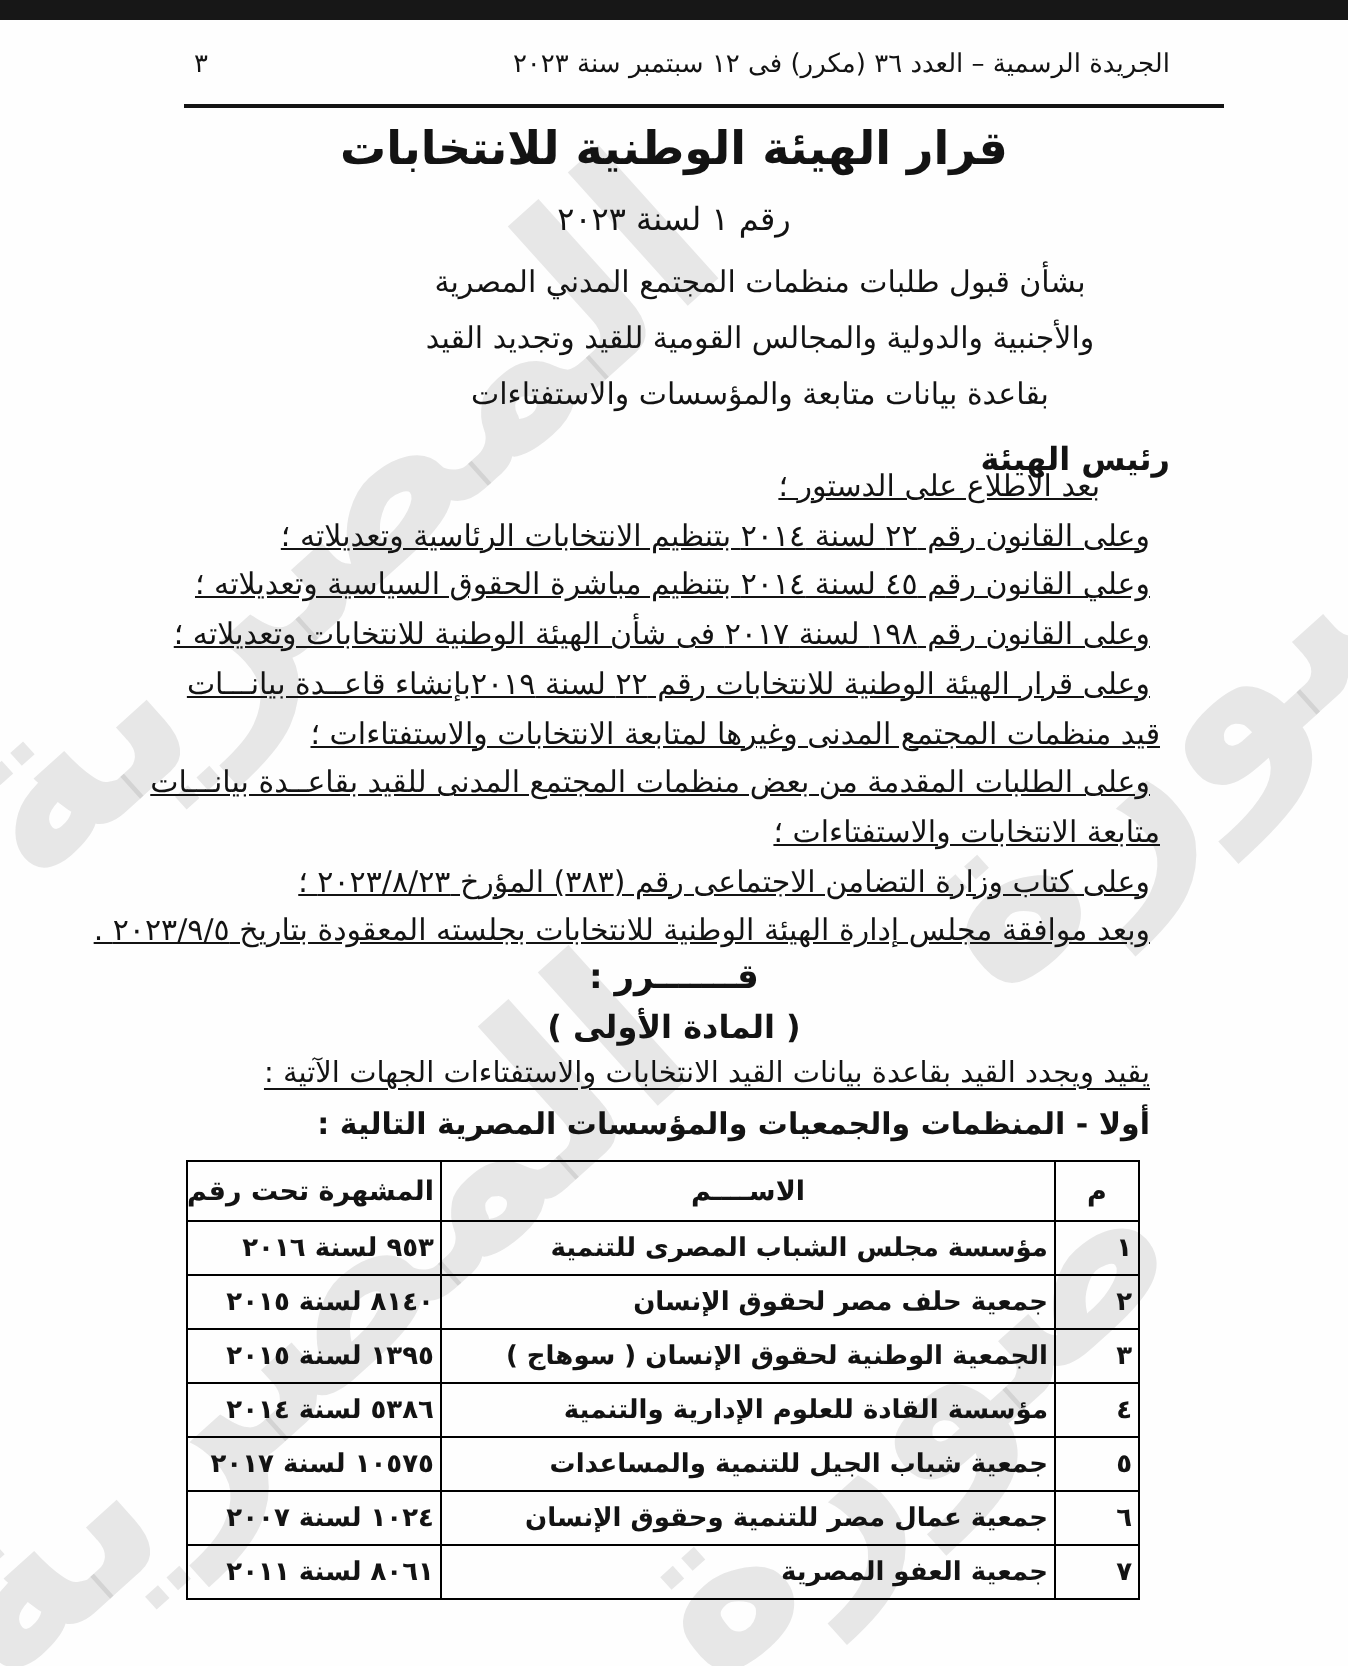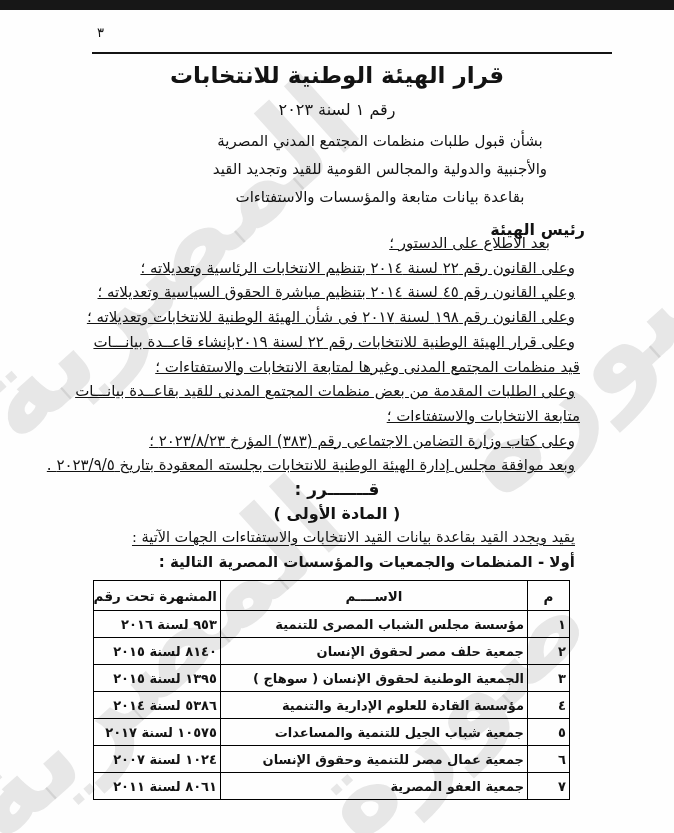"الجريدة الرسمية – العدد ٣٦" div.gazette-line { html: none -> <div>الجريدة الرسمية – العدد ٣٦ (مكرر) فى ١٢ سبتمبر سنة ٢٠٢٣</div> }
